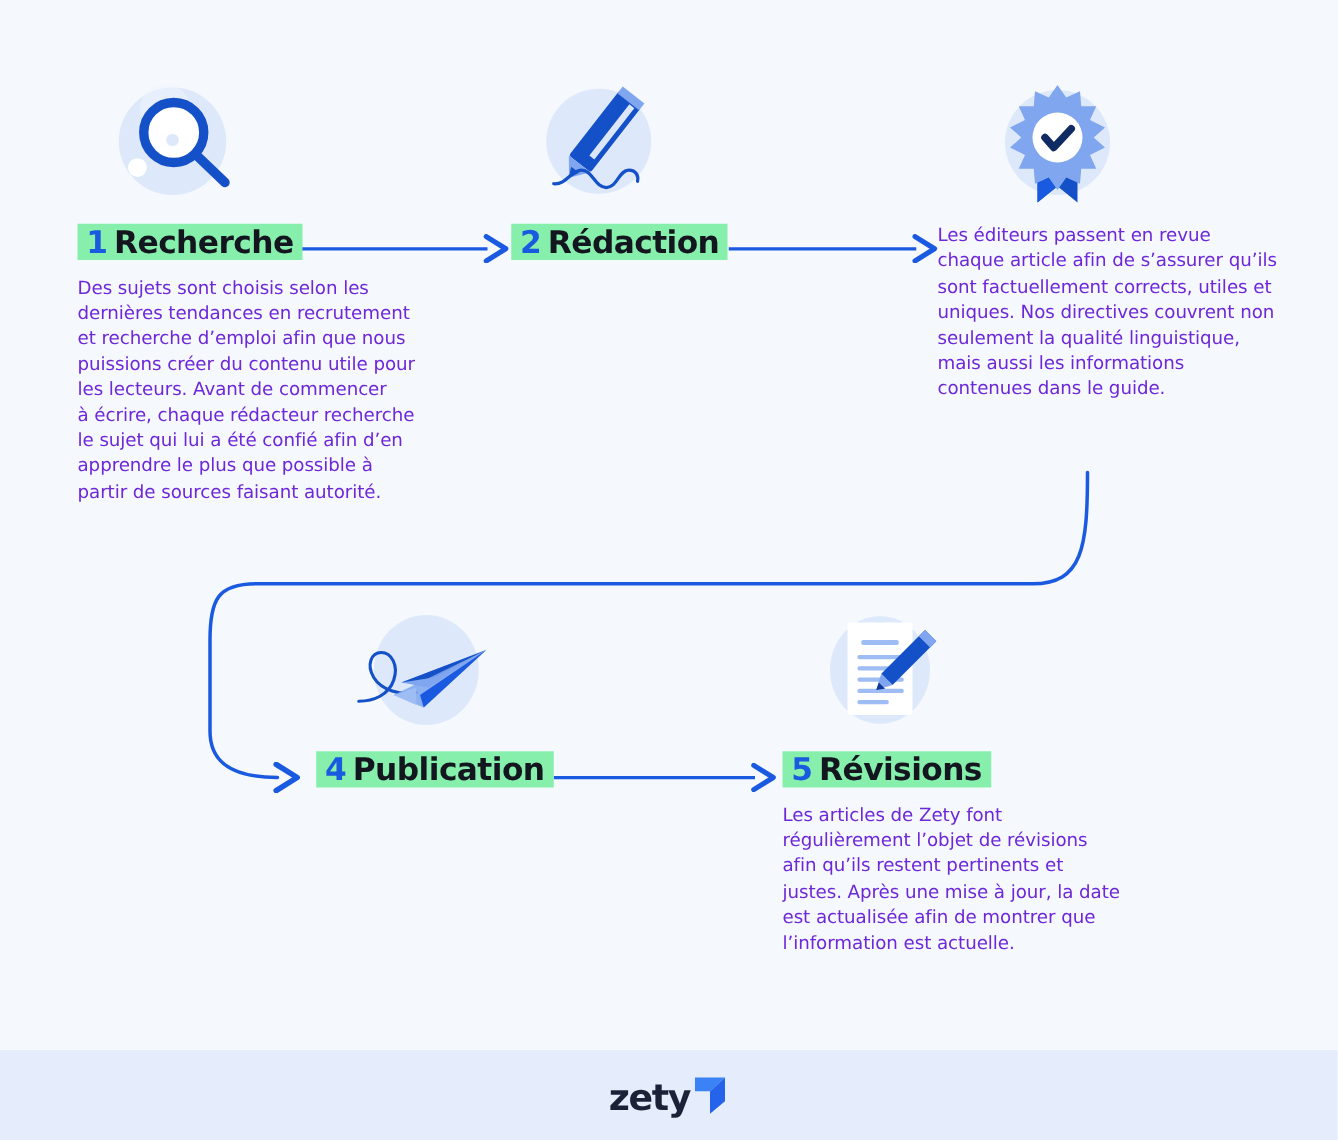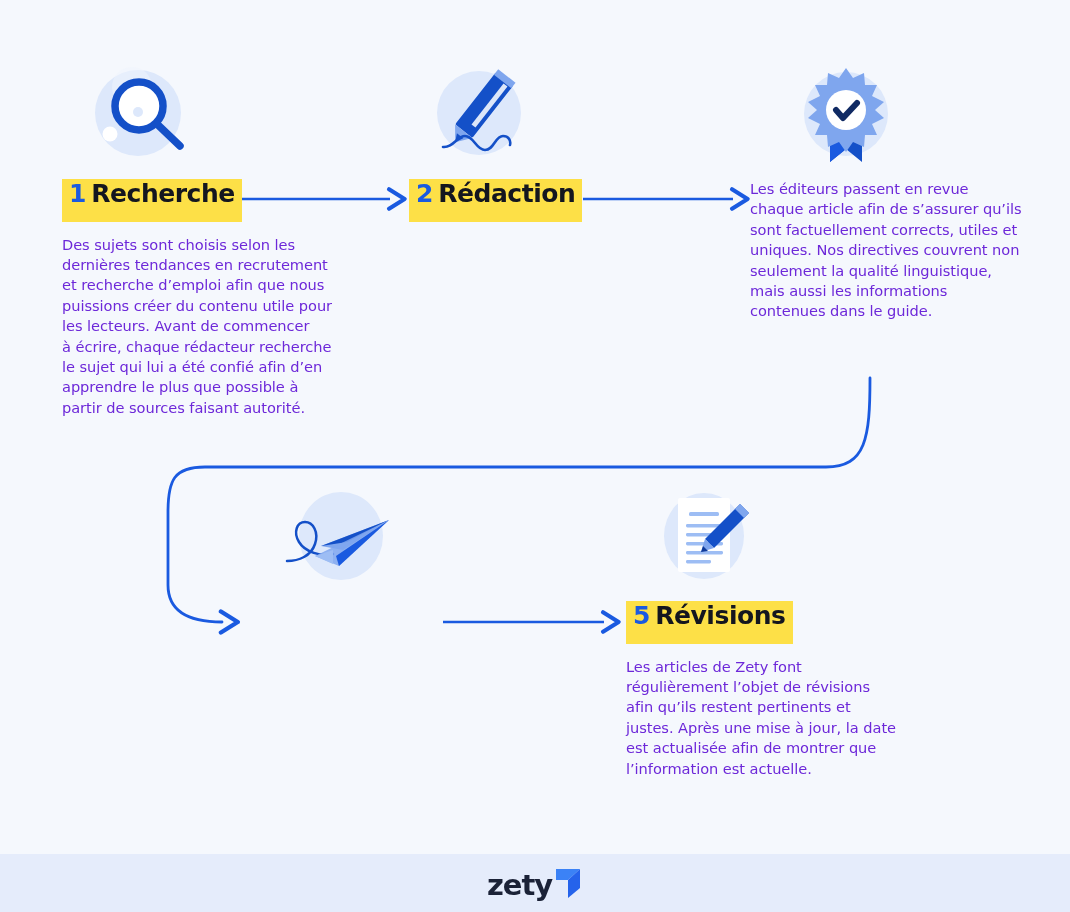"1 Recherche" .heading { background: #fde047 -> #86efac; padding: 2px 7px 14px 7px -> 2px 7px 0 7px }
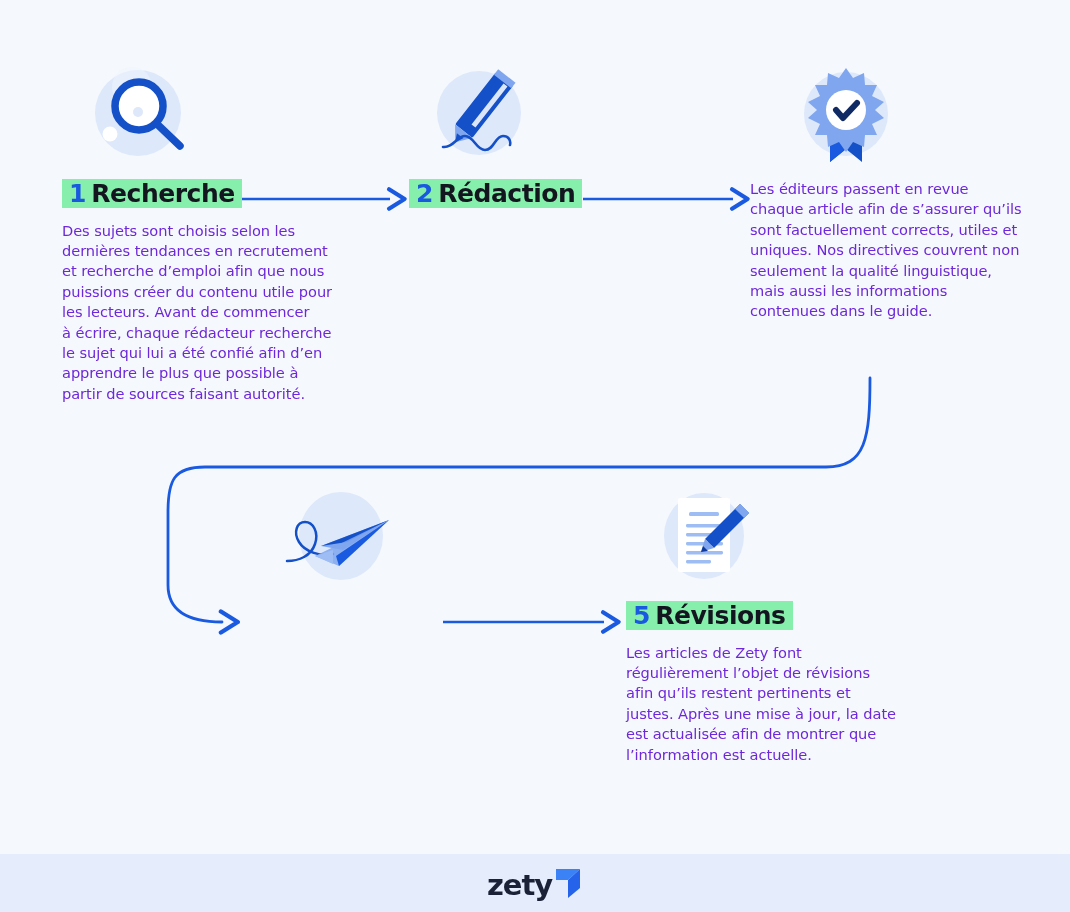"4 Publication" div.heading { html: none -> <div> <span>4</span><span>Publication</span> </div> }
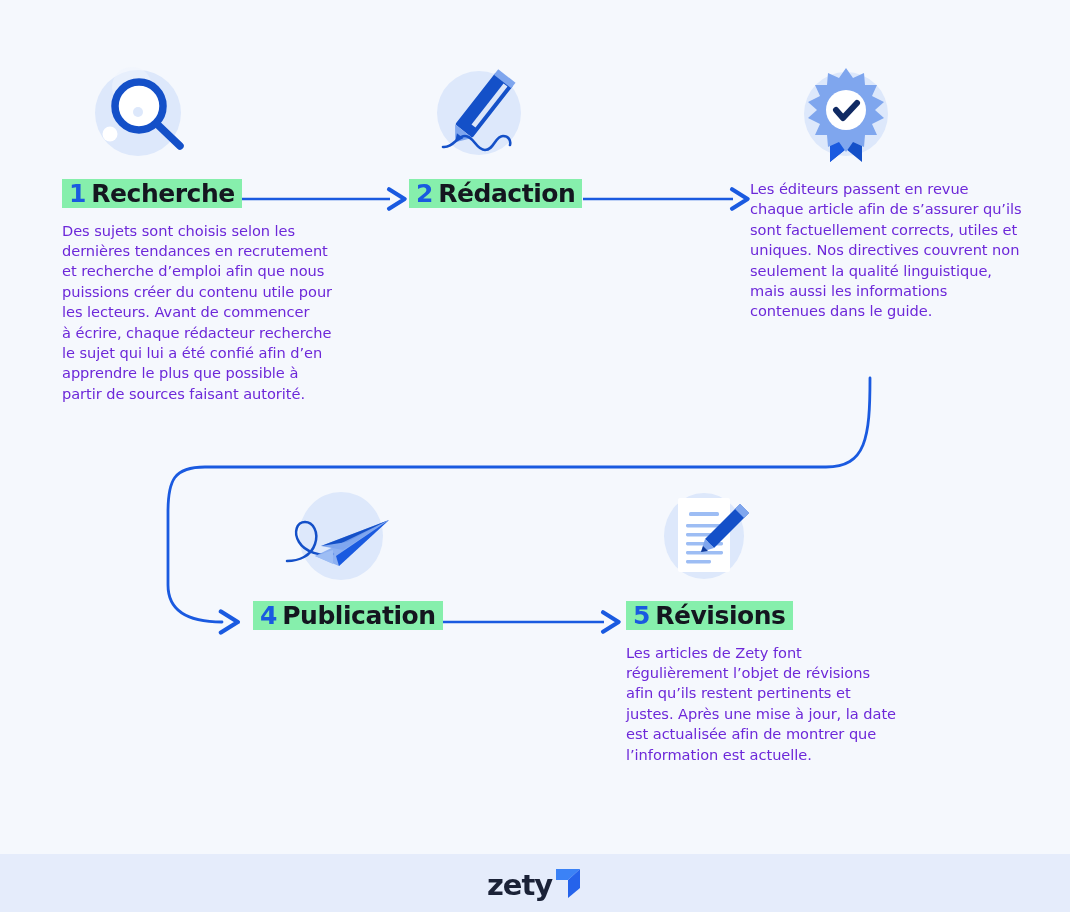"zety" #footer { height: 58px -> 72px }
